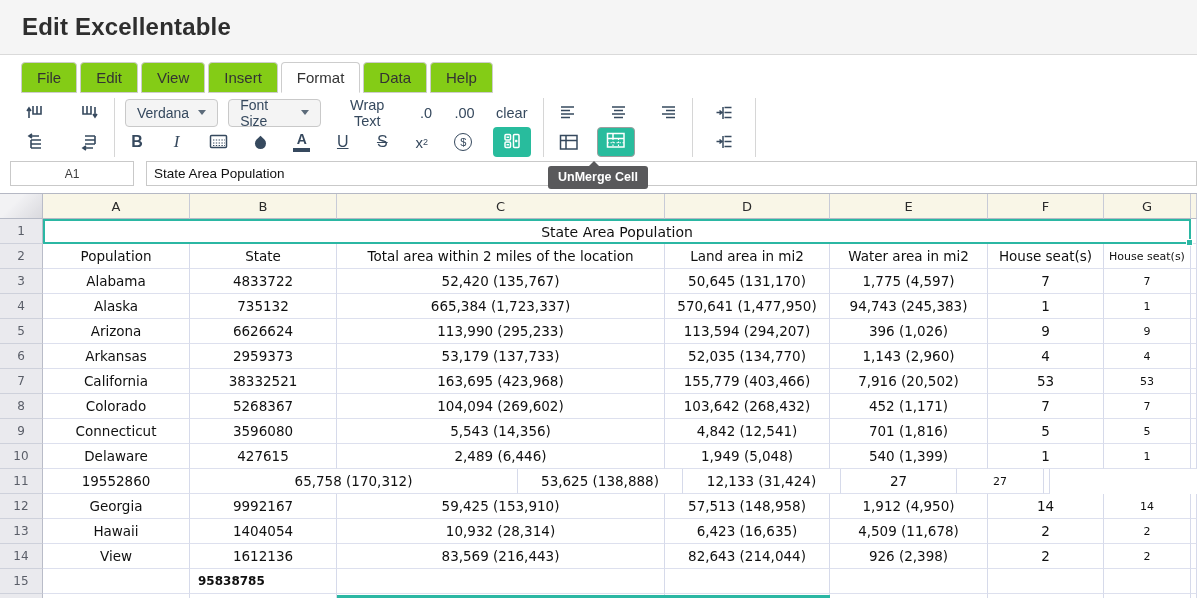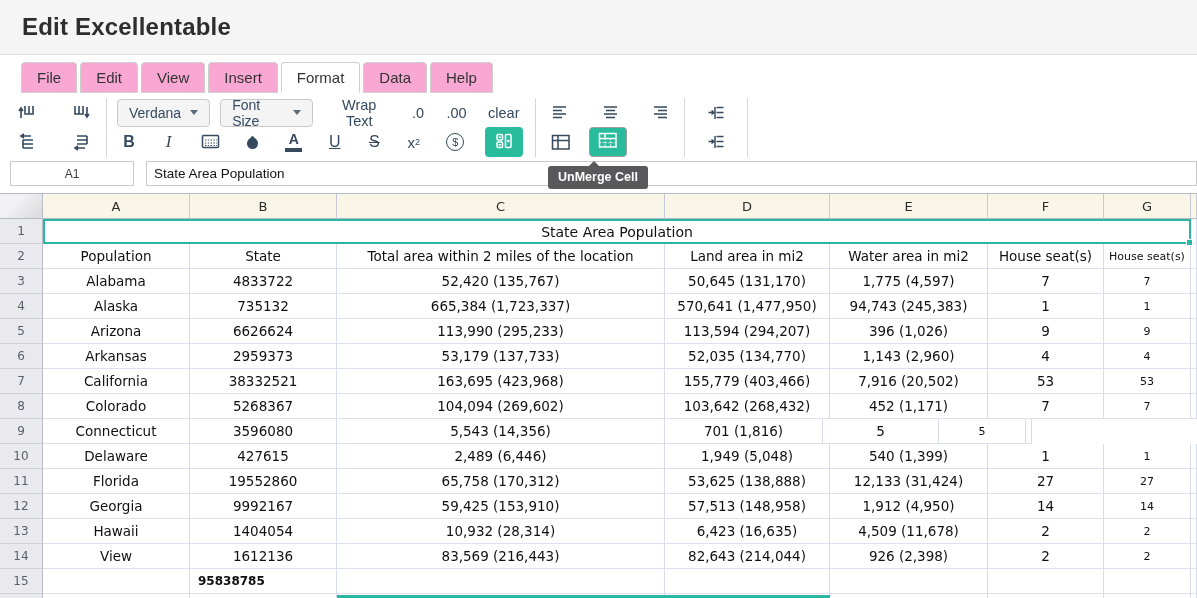"File" .tab { background: #f9a8d4 -> #84cc16 }
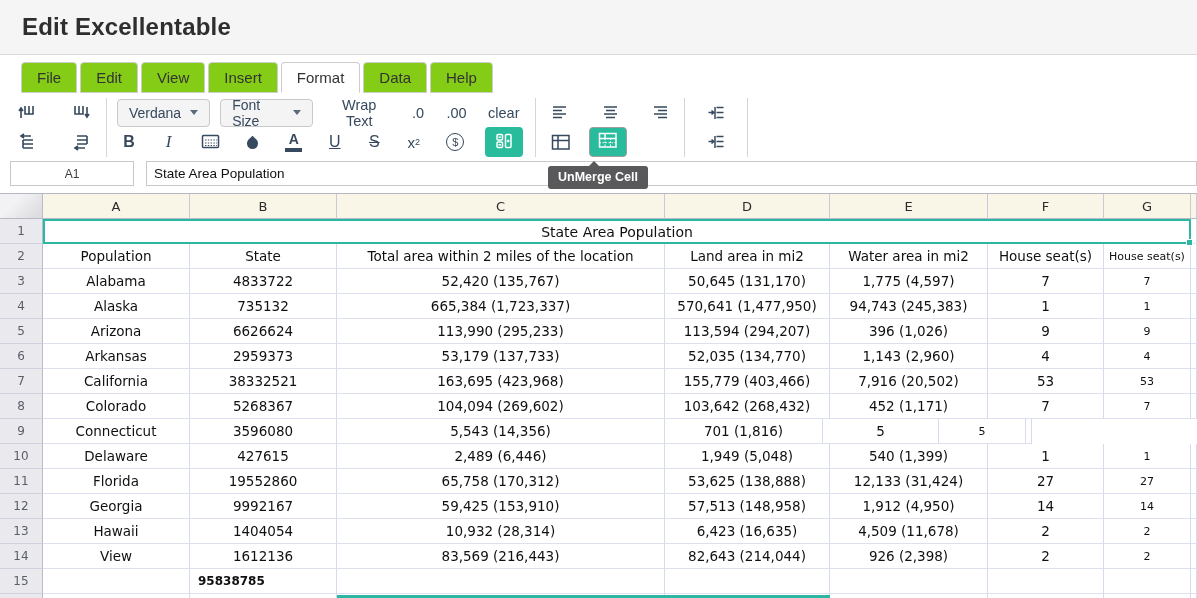"Verdana" .toolbar { padding: 5px 0 3px 12px -> 5px 0 3px 20px }
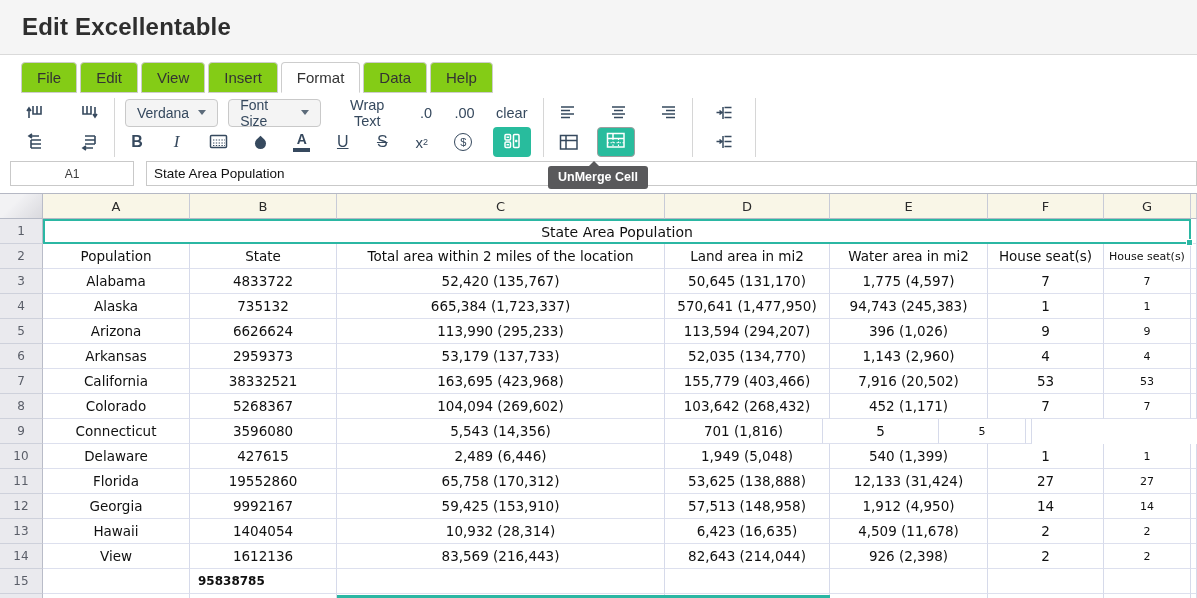"4,842 (12,541)" div.cell { html: none -> <div>4,842 (12,541)</div> }
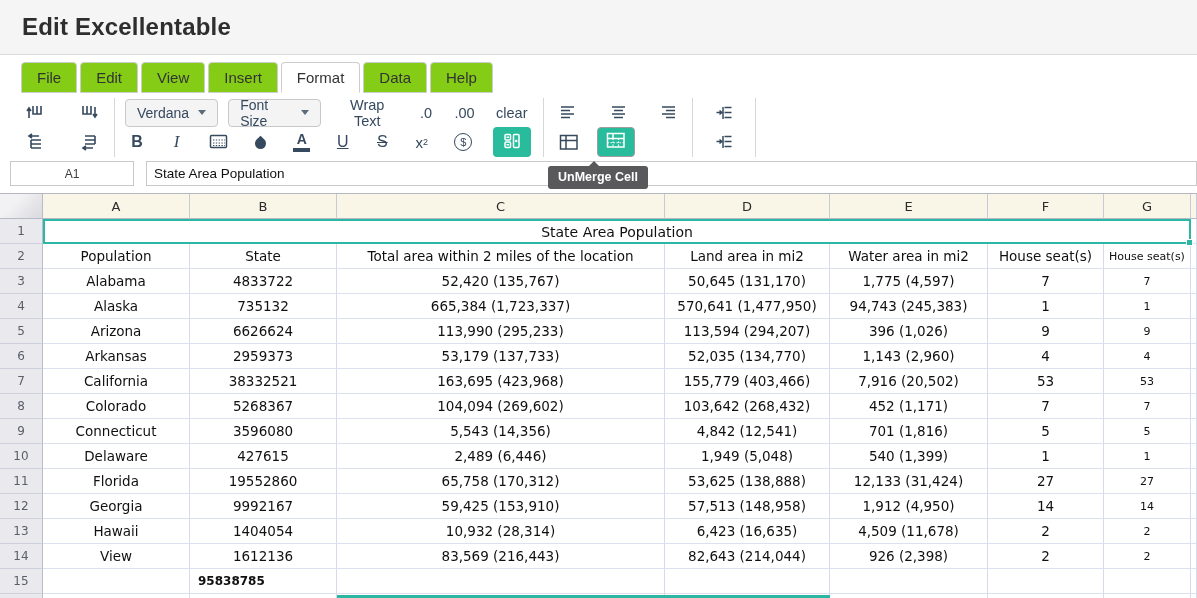"Florida" div.cell { html: <div>Florida</div> -> none }
